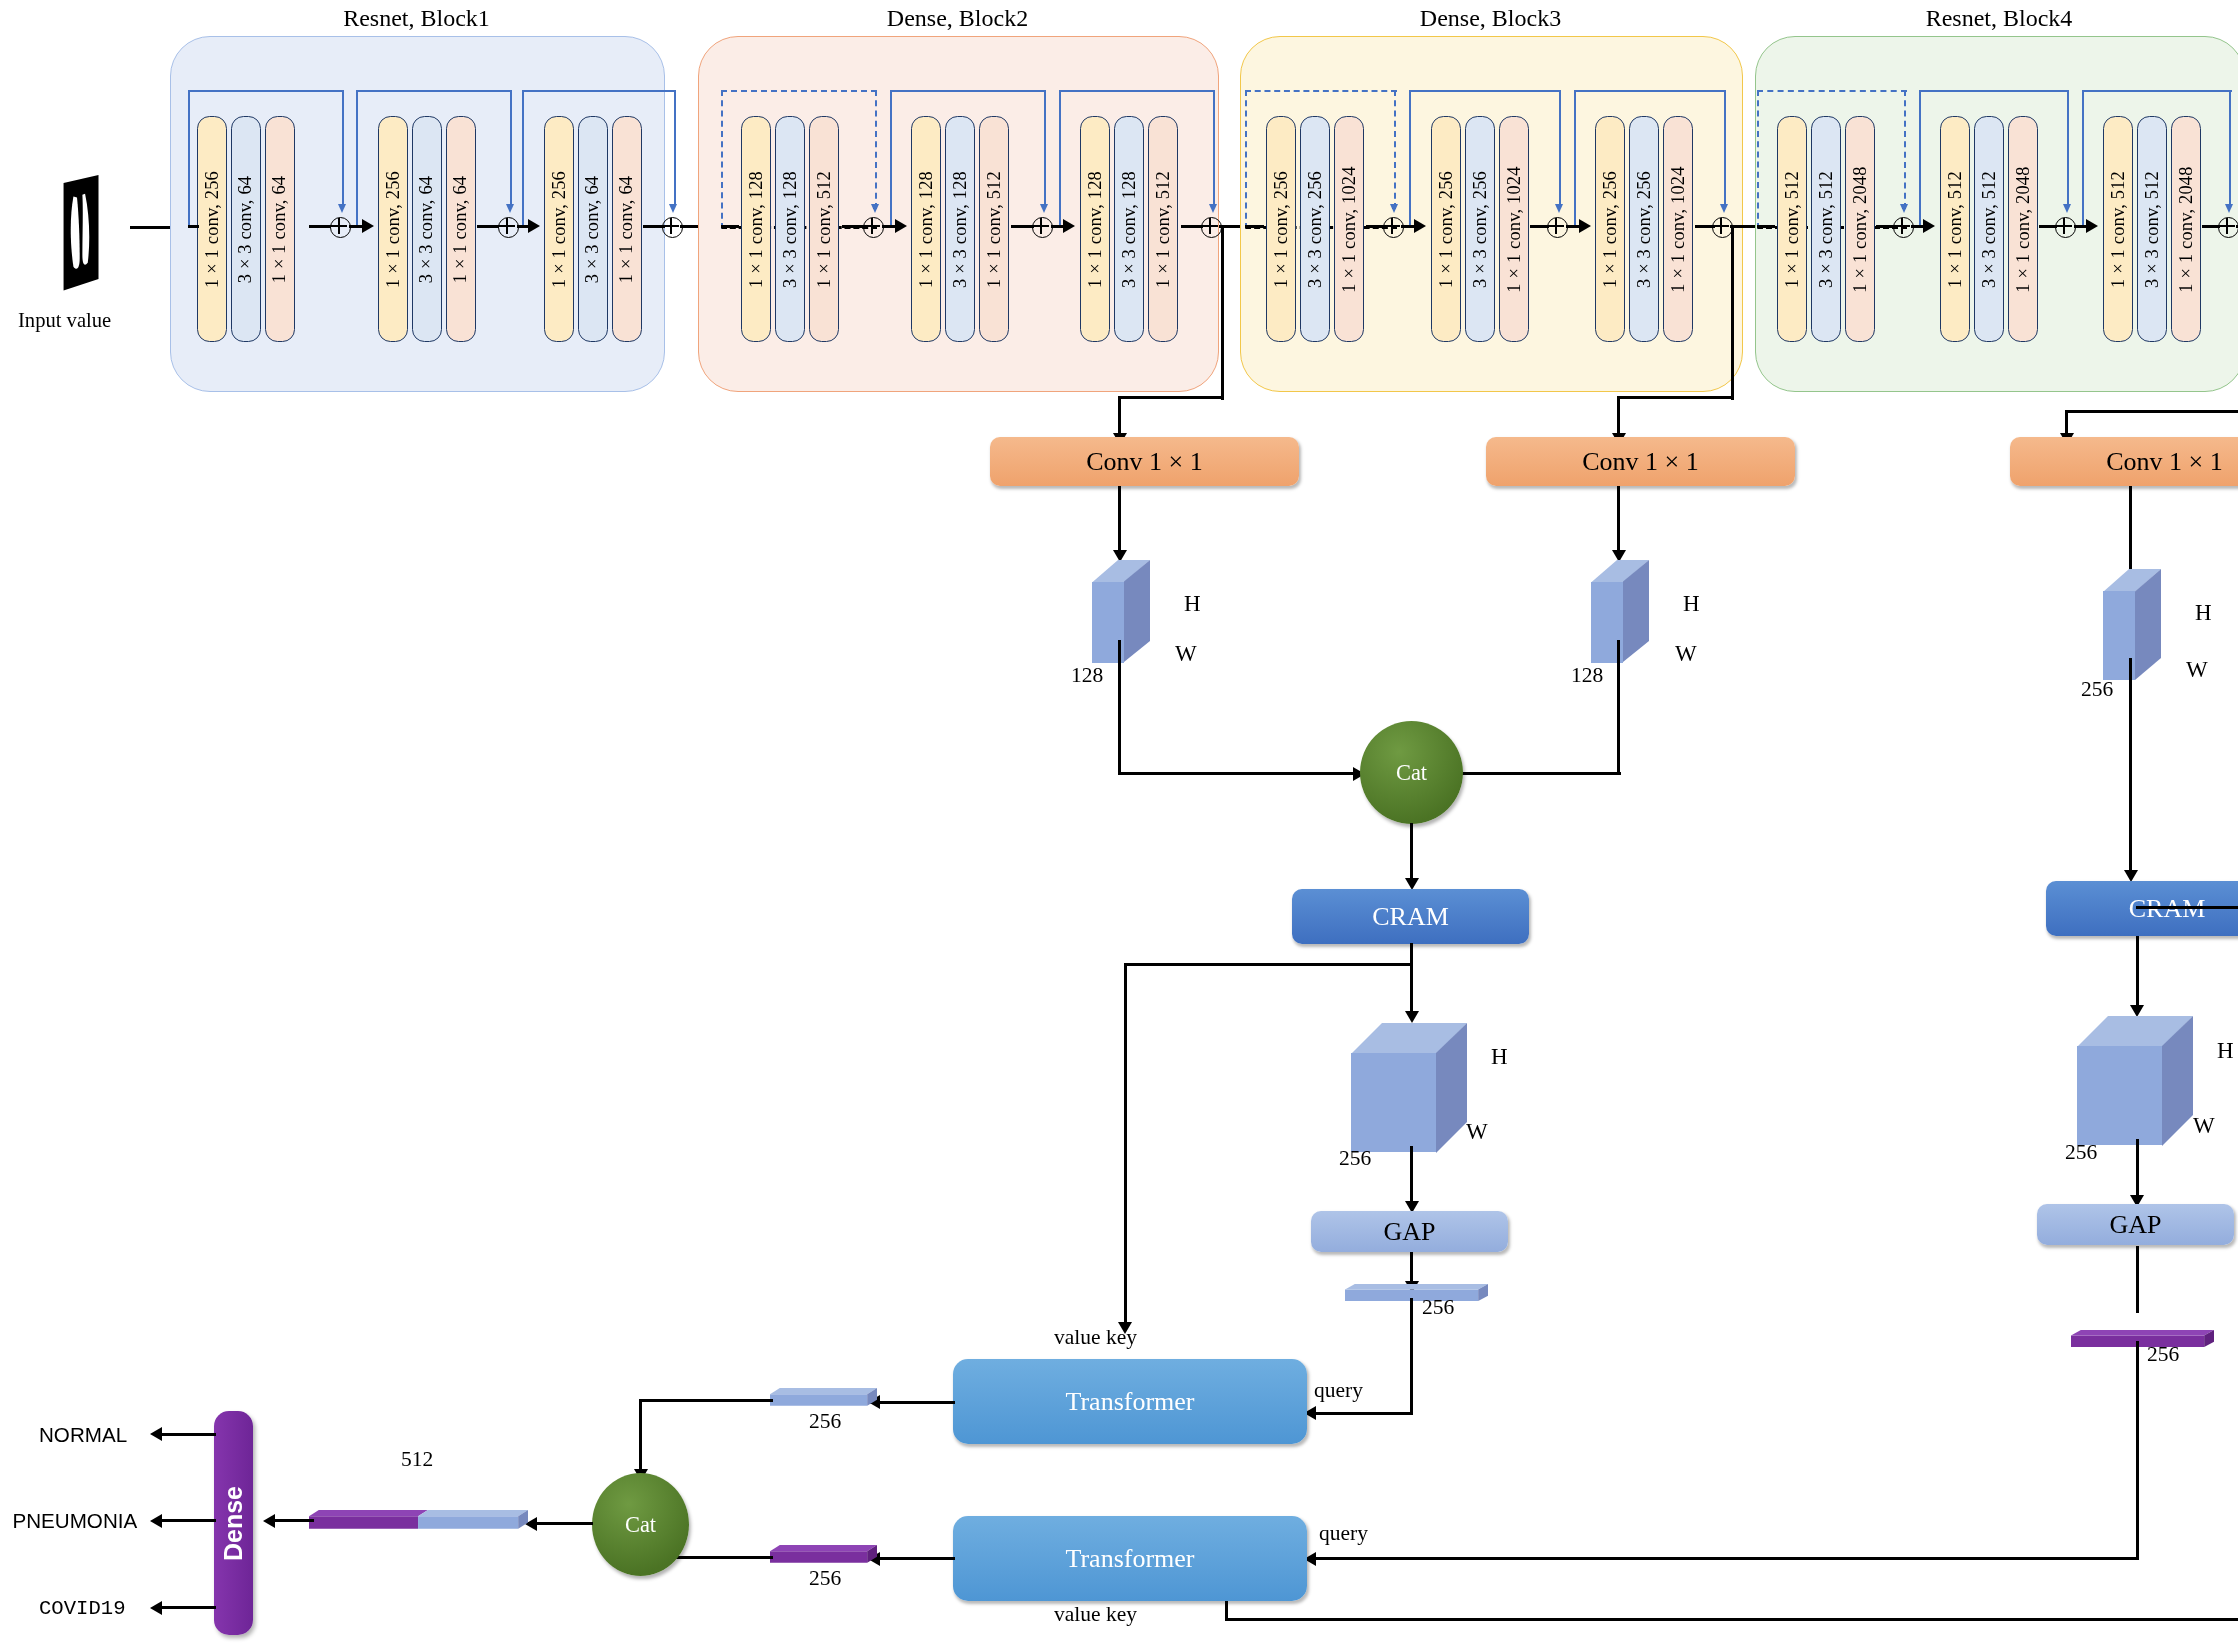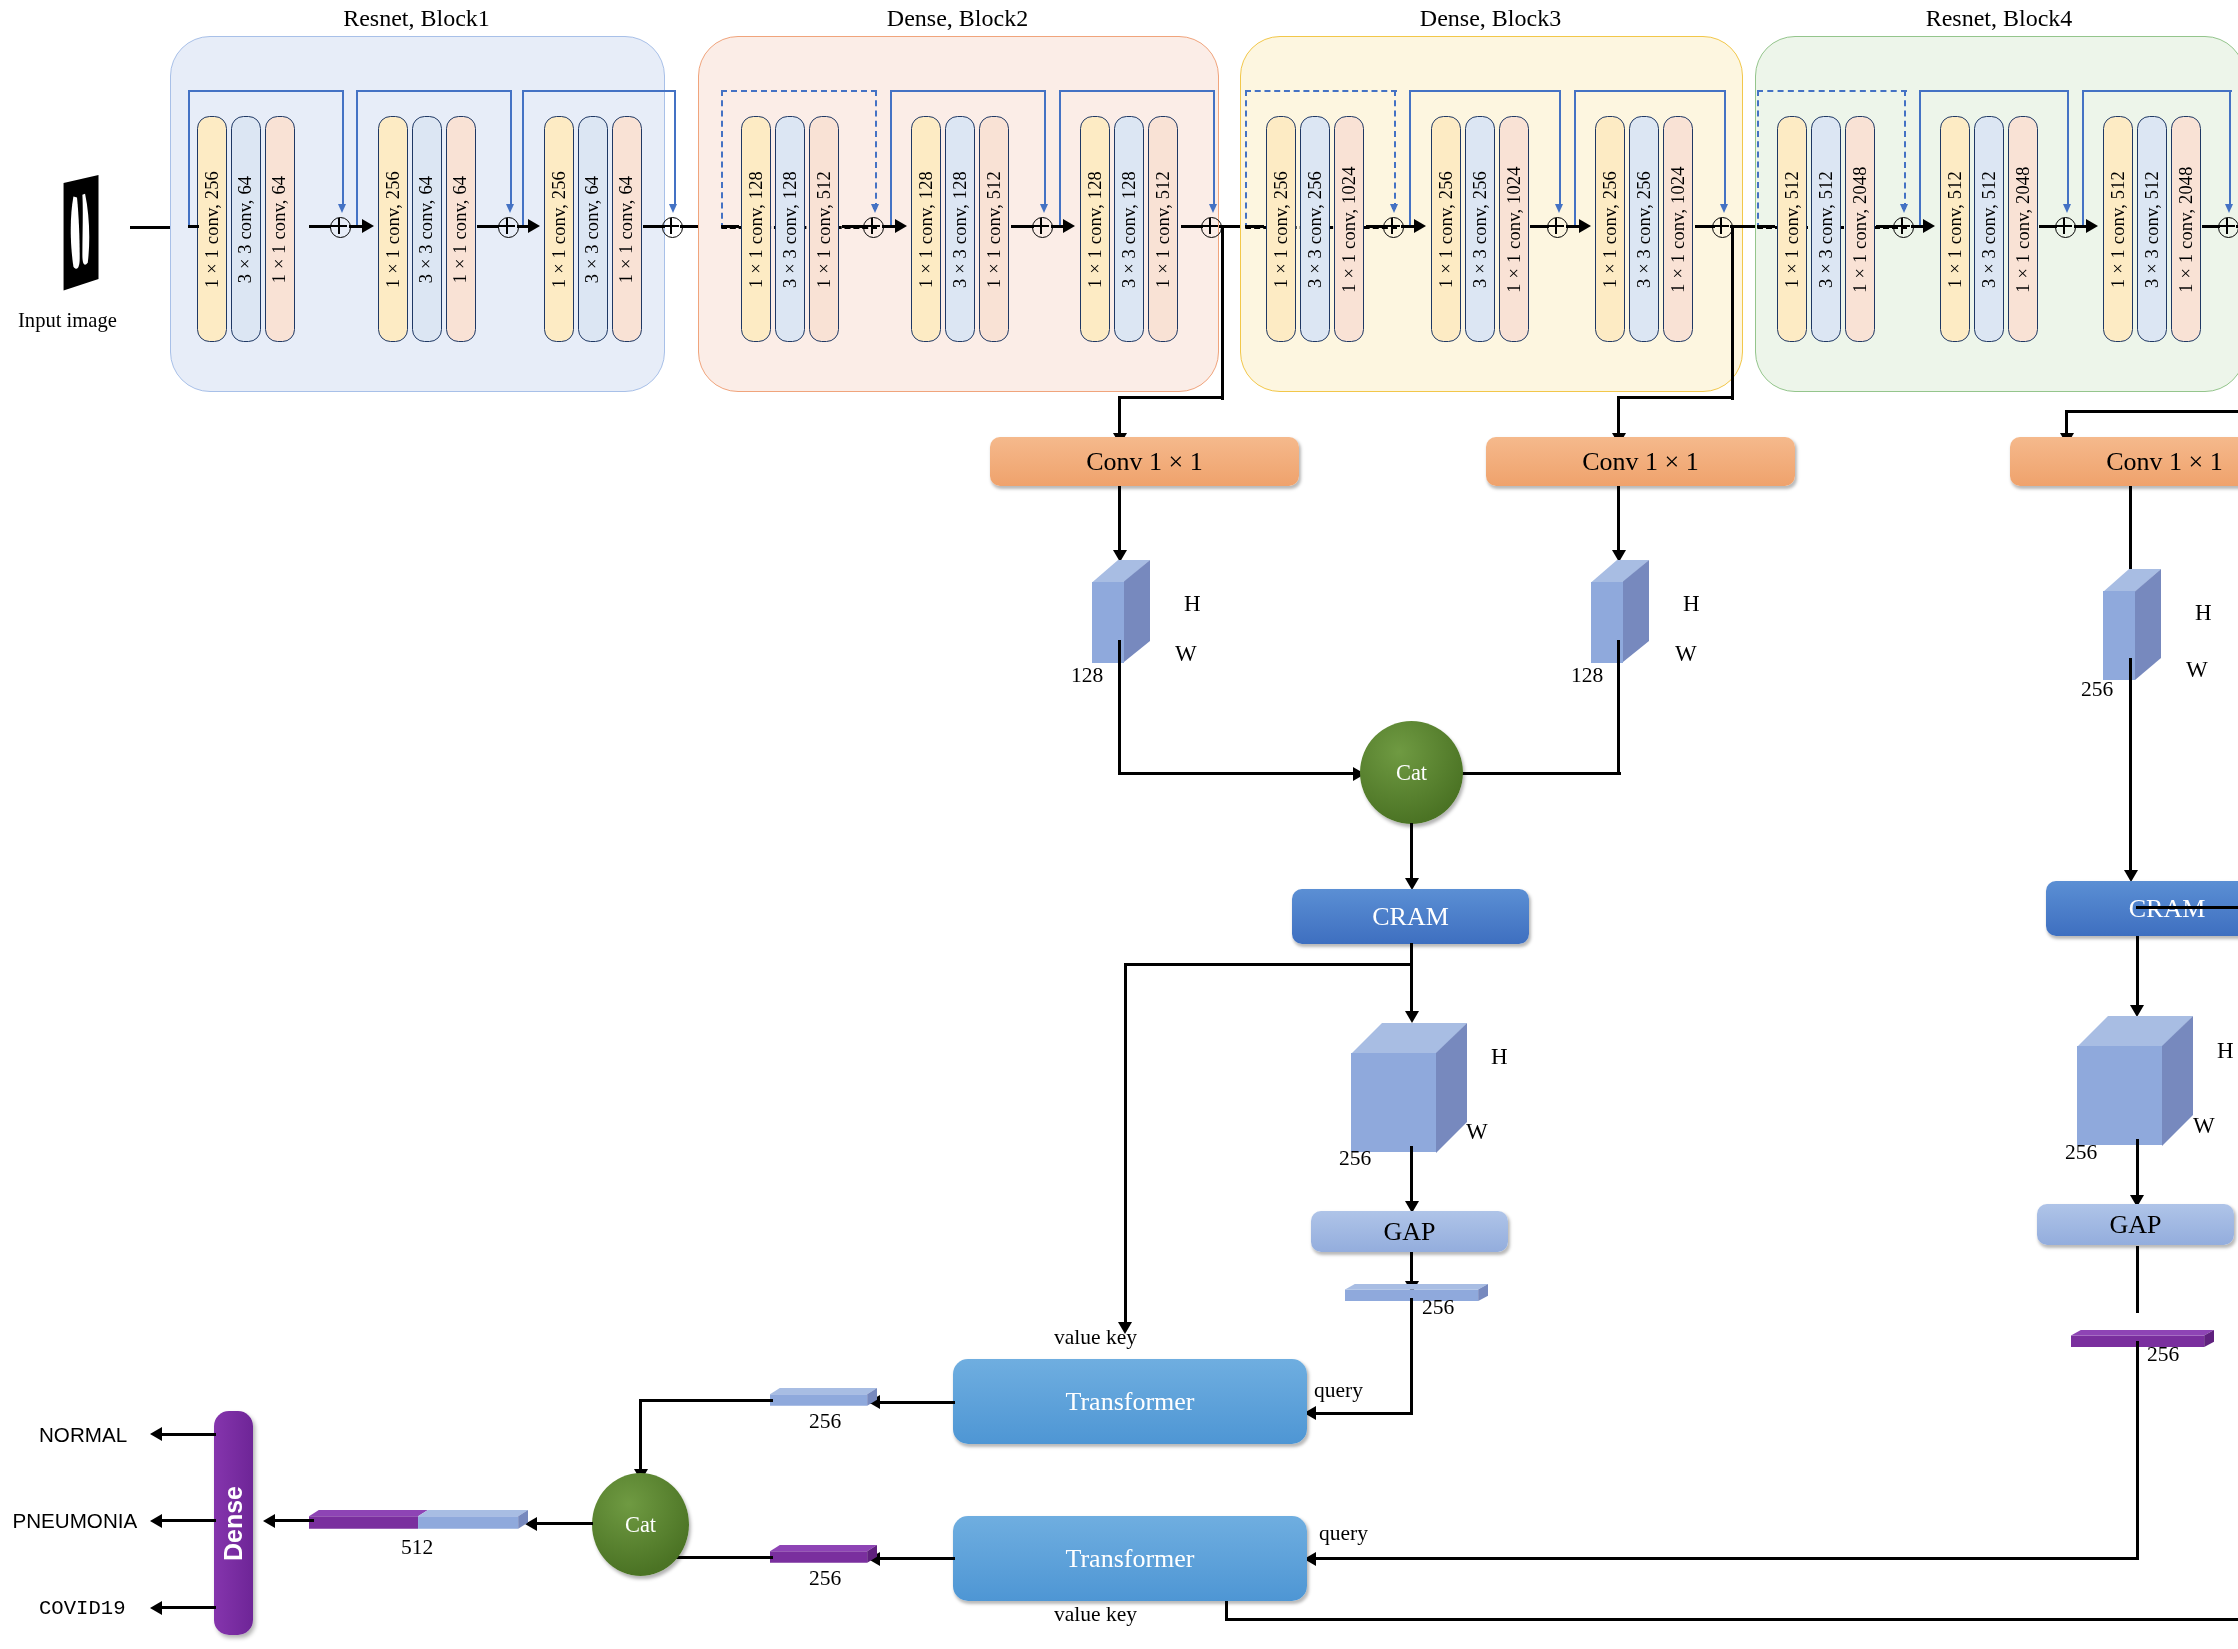"Input image" div.lbl { text: image -> value }
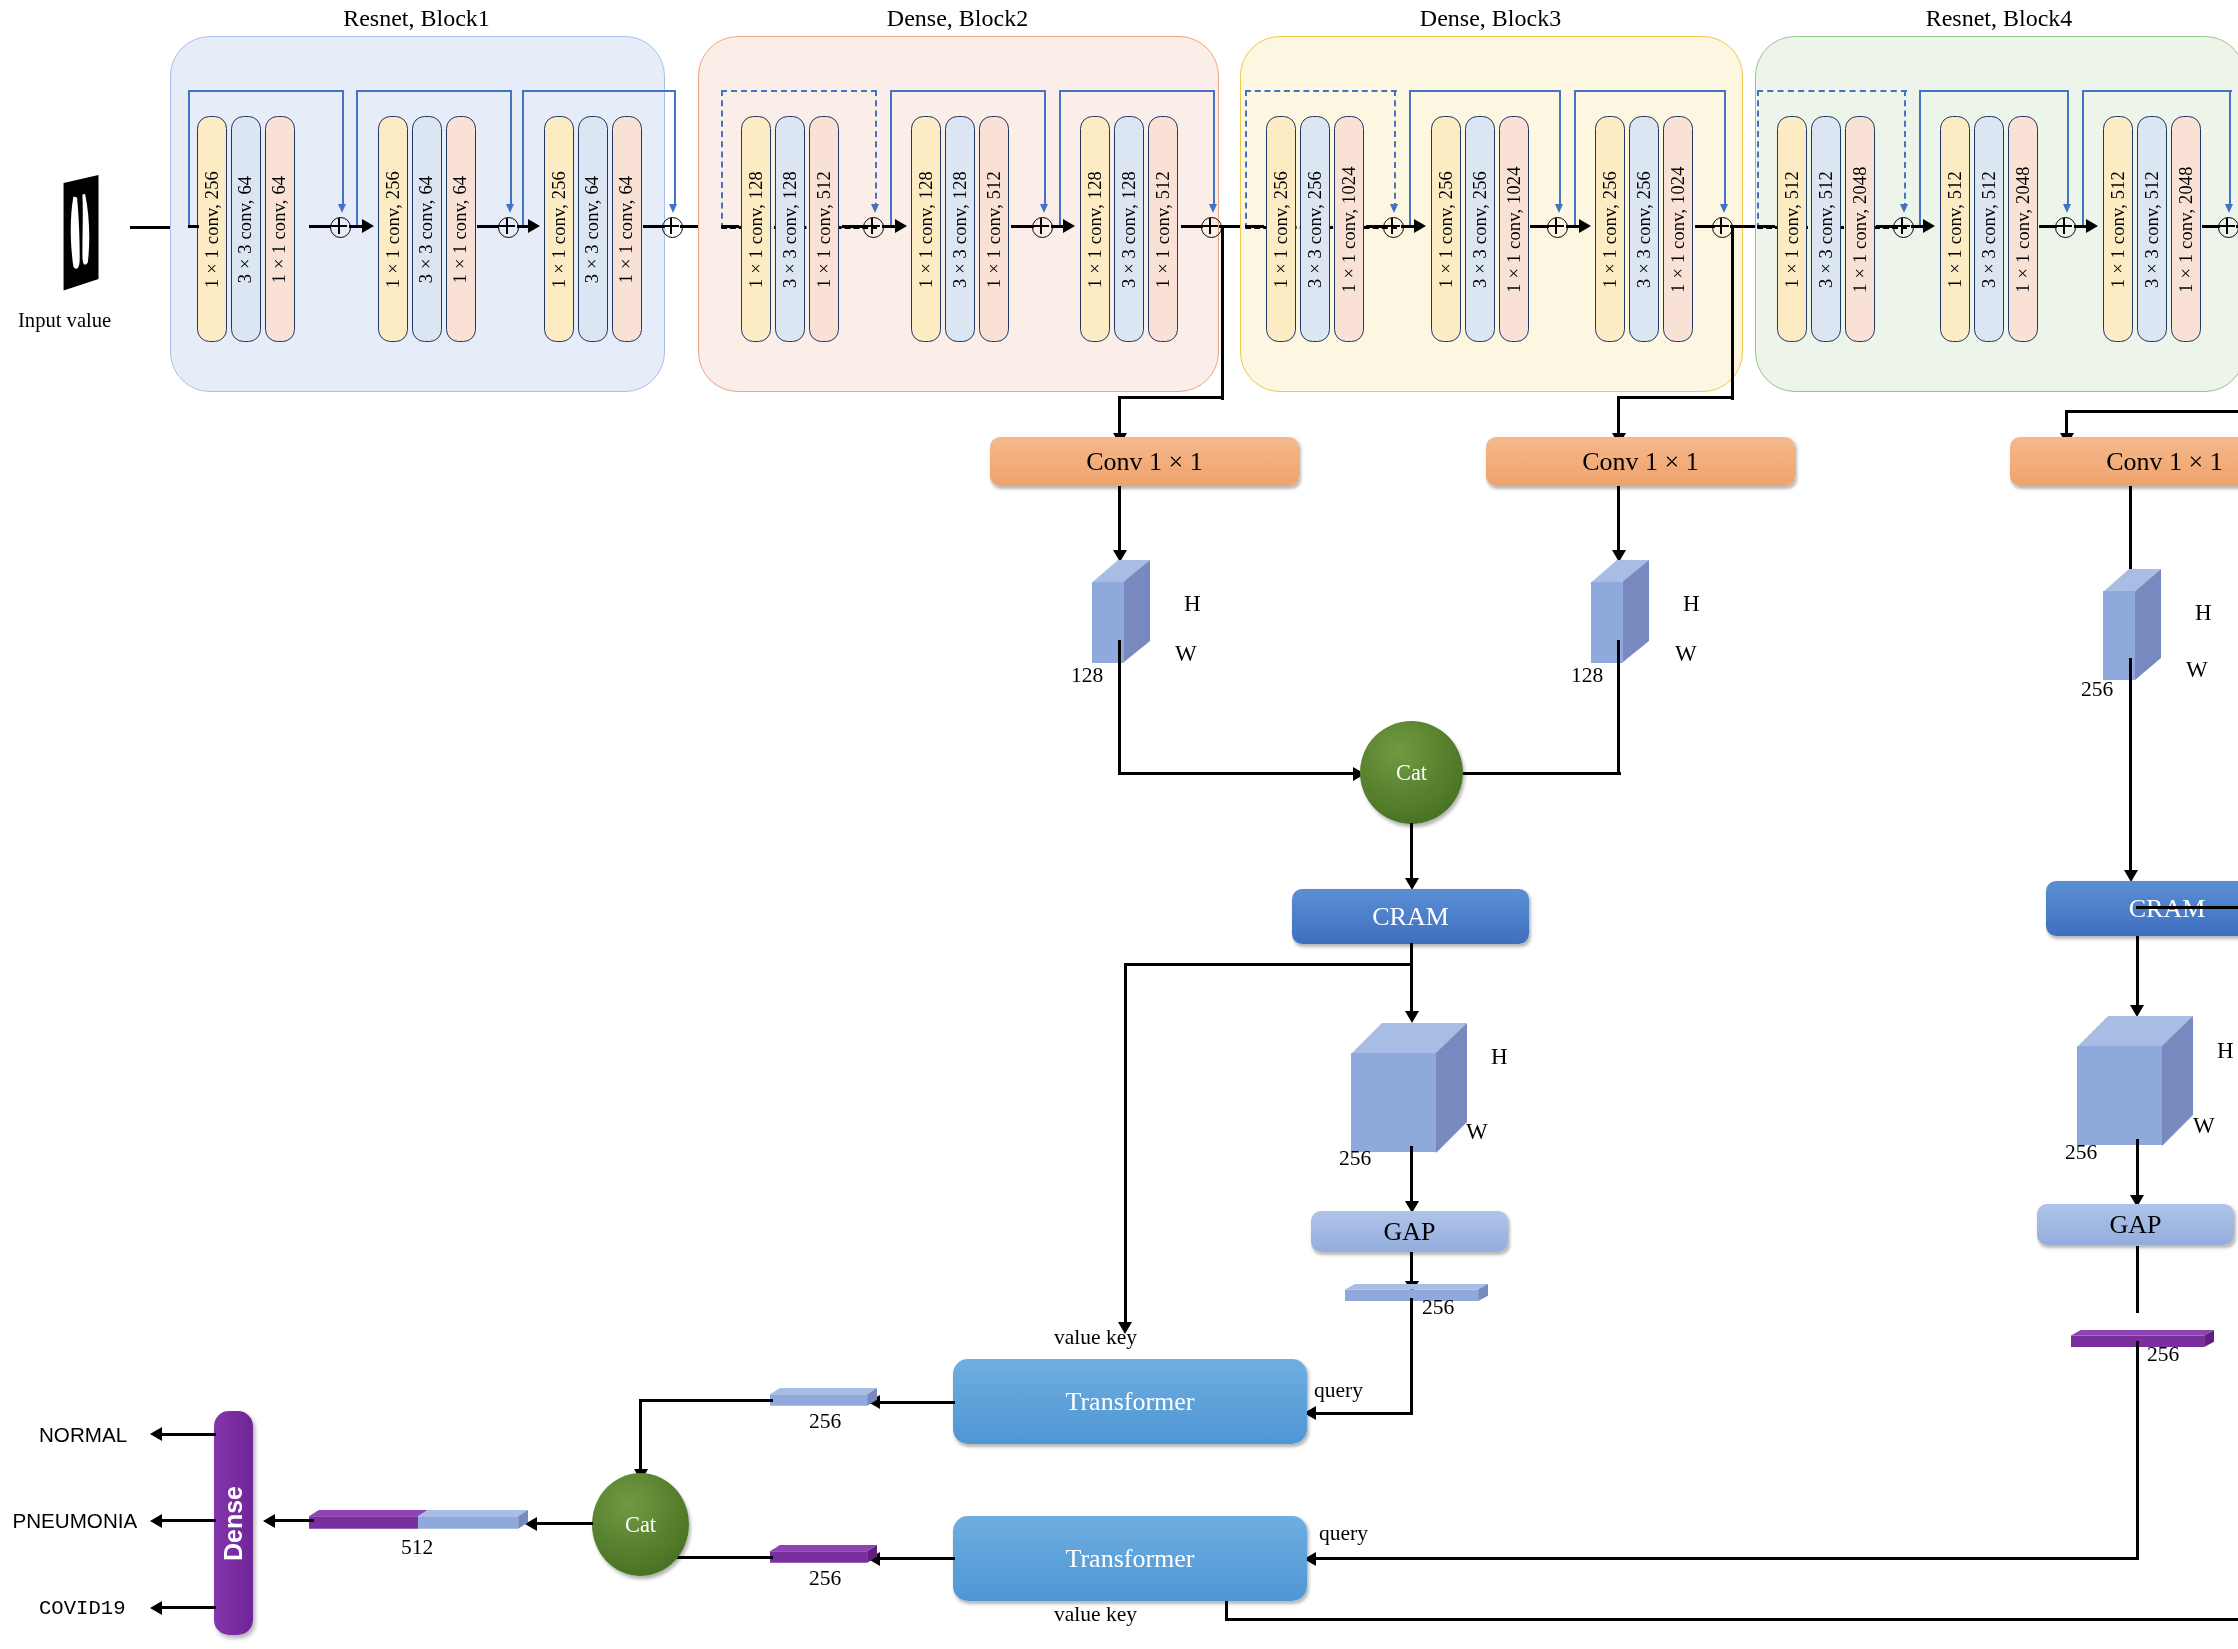"512" div.lbl { top: 1535px -> 1447px }
